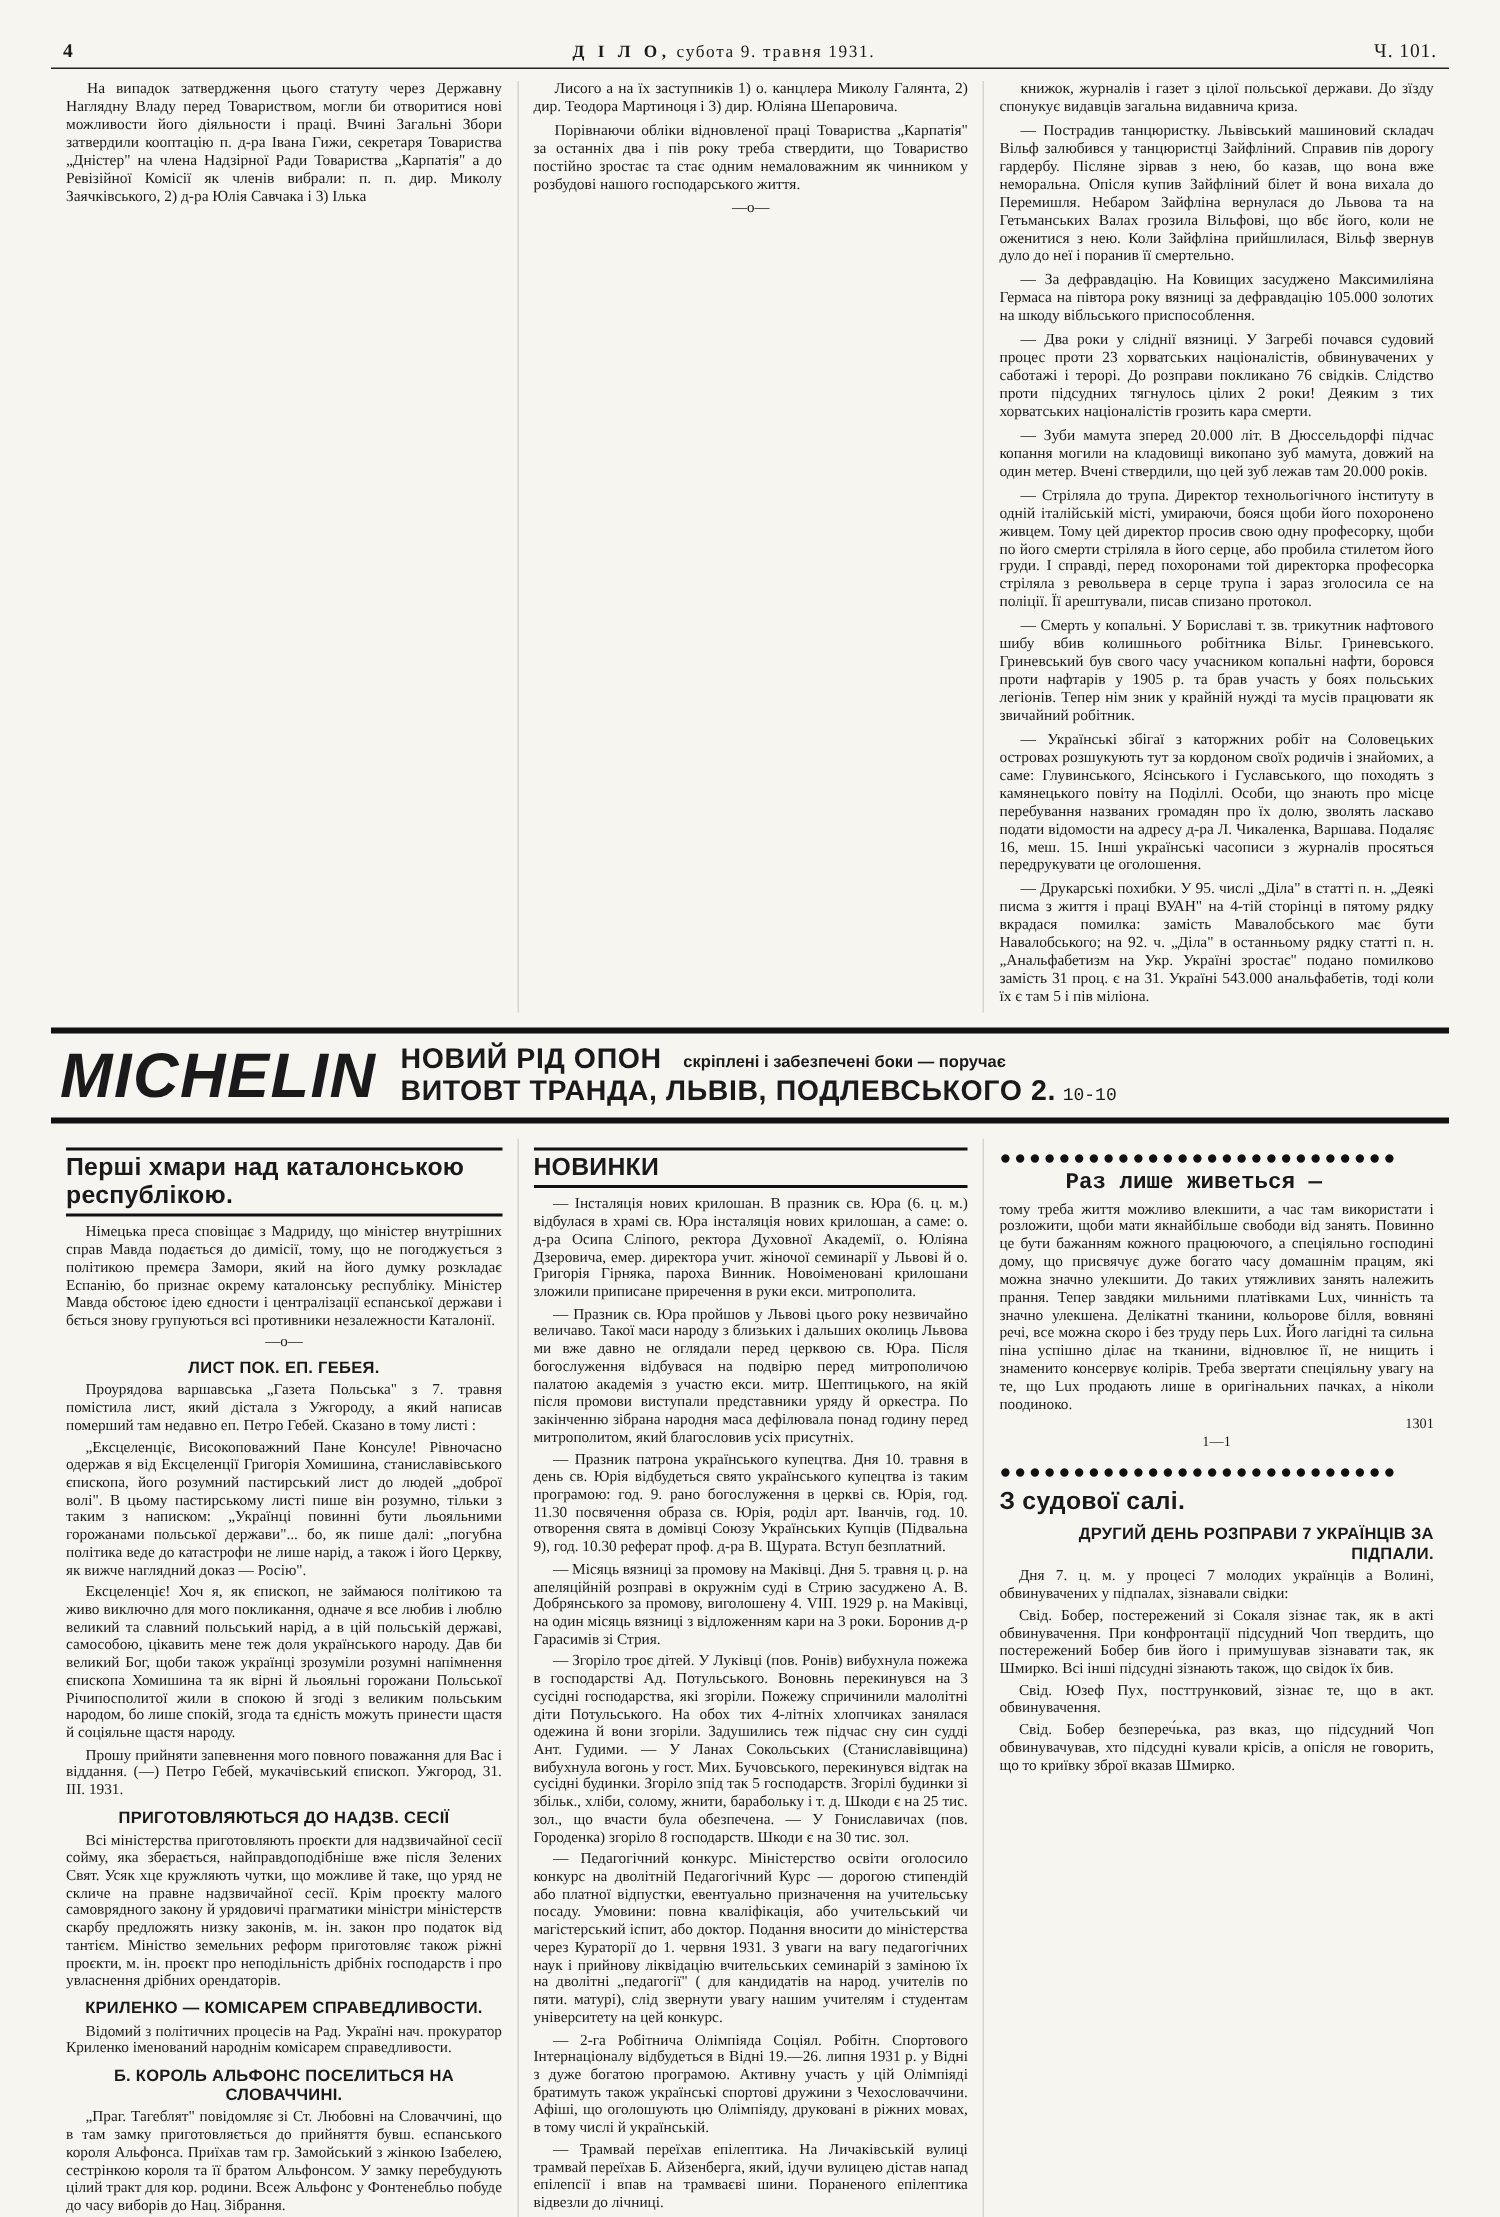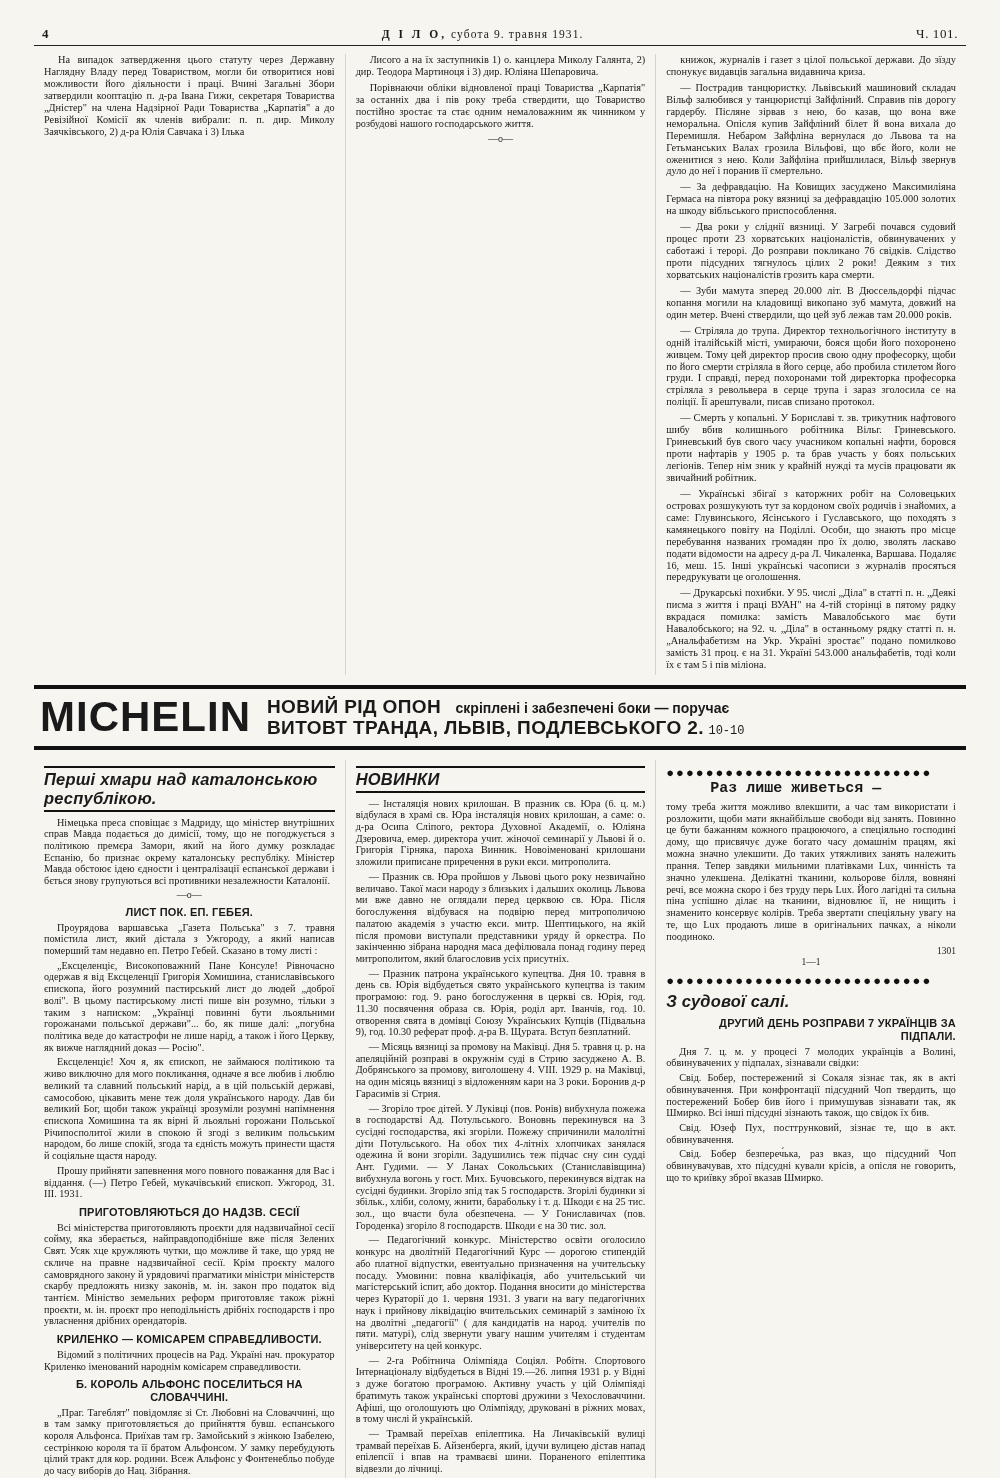"MICHELIN" .ad .brand { font-style: none -> italic }
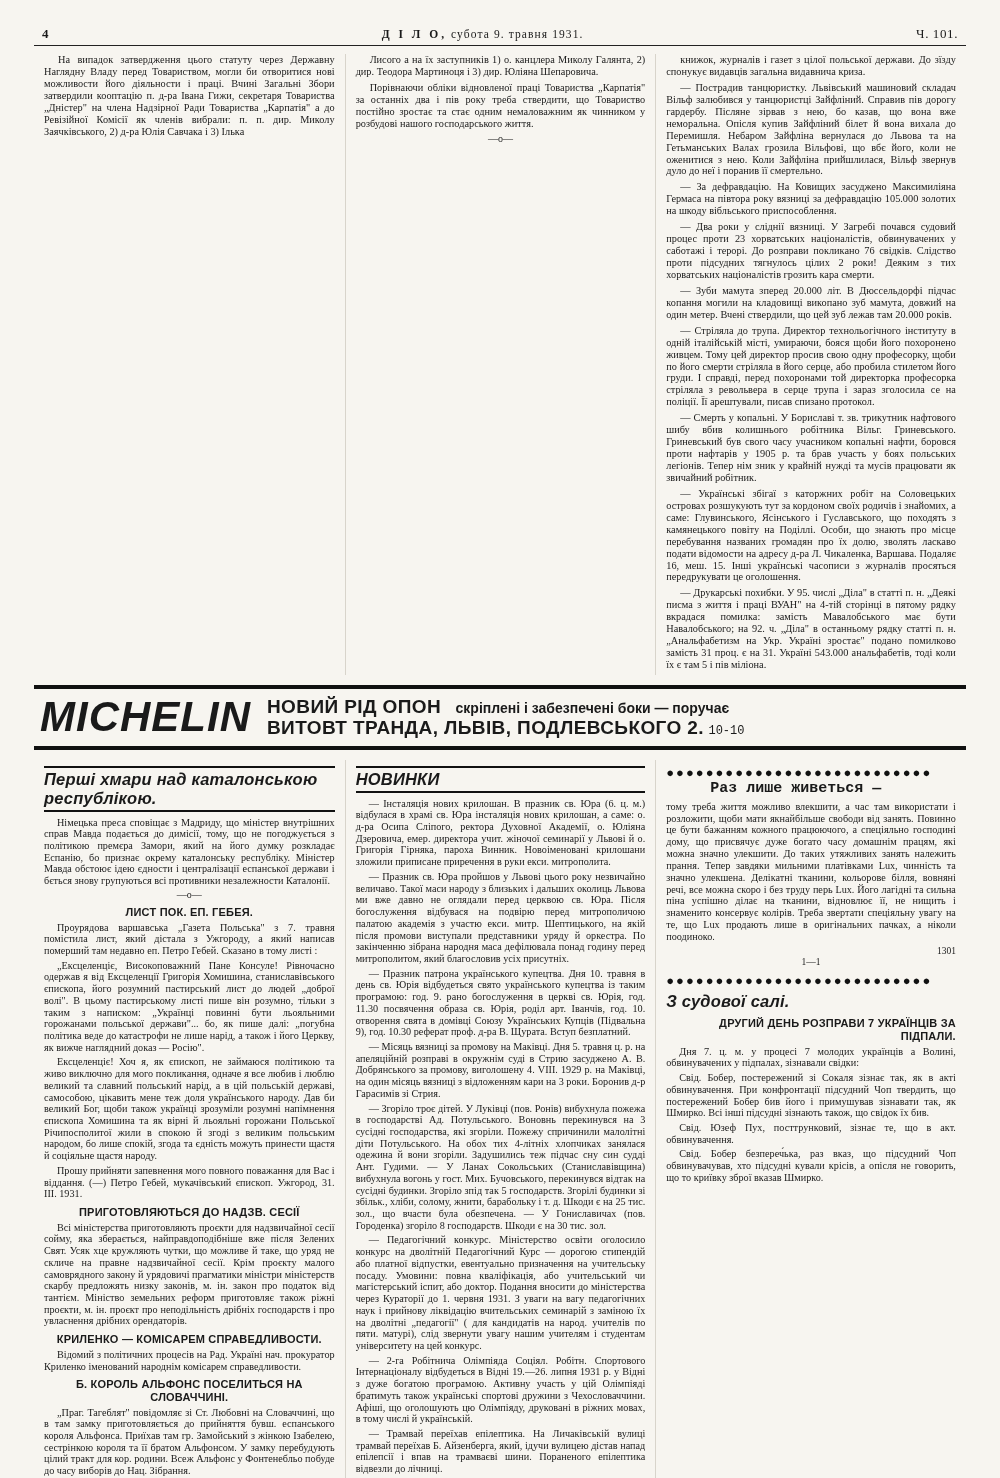"скріплені і забезпечені боки —" .ad .ad-small { font-size: 14px -> 11px }
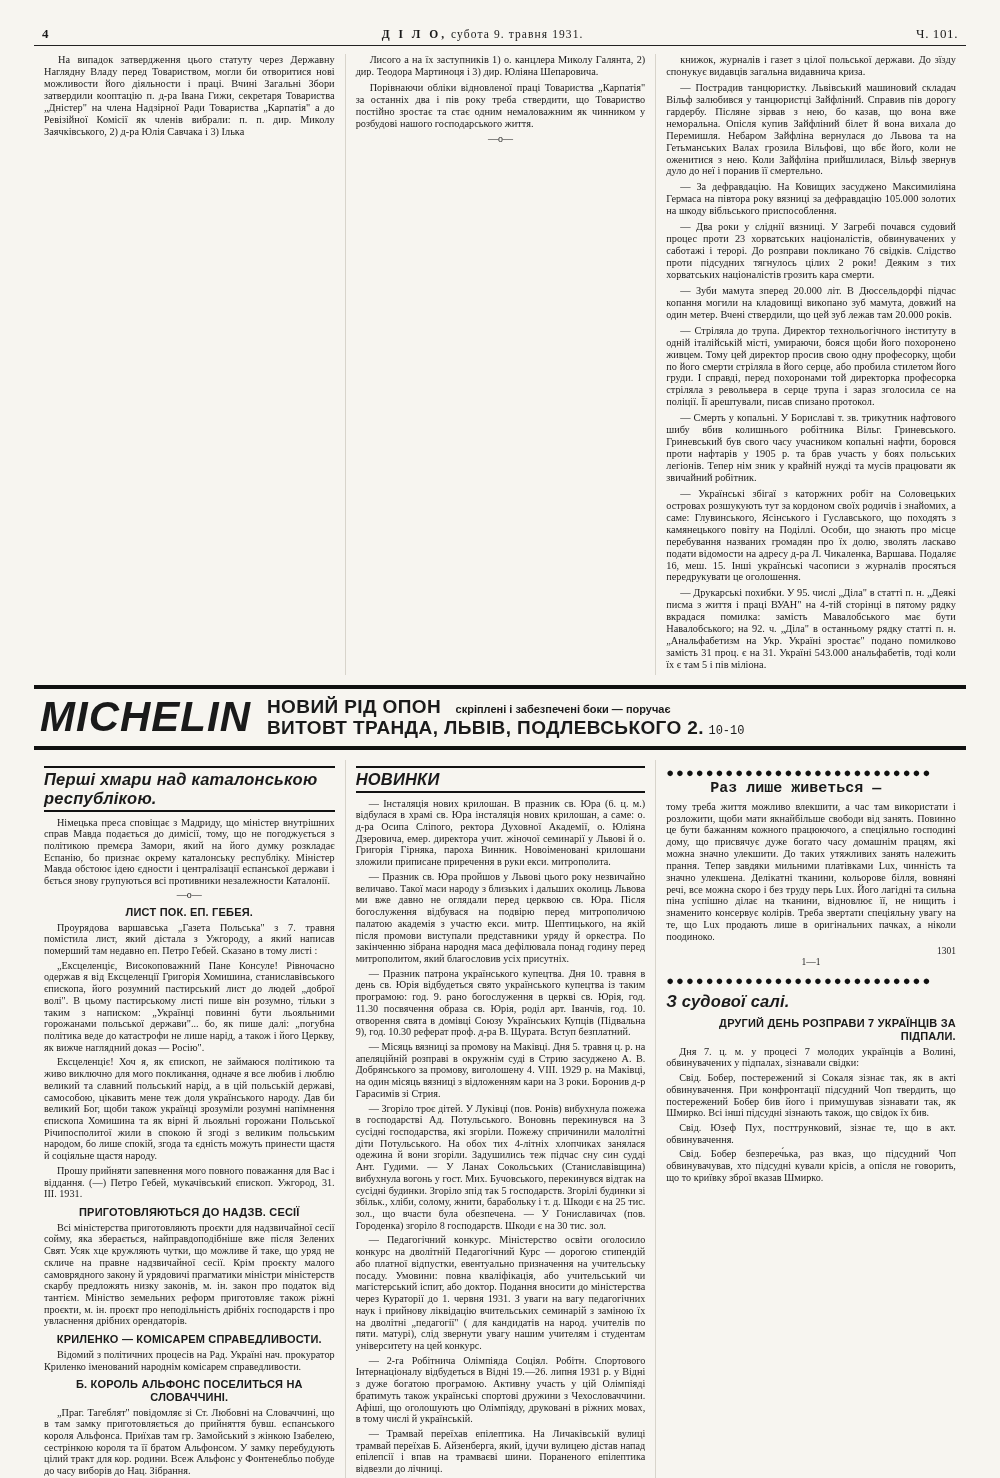"Перші хмари над каталонською" h2.sec { font-style: italic -> none }
